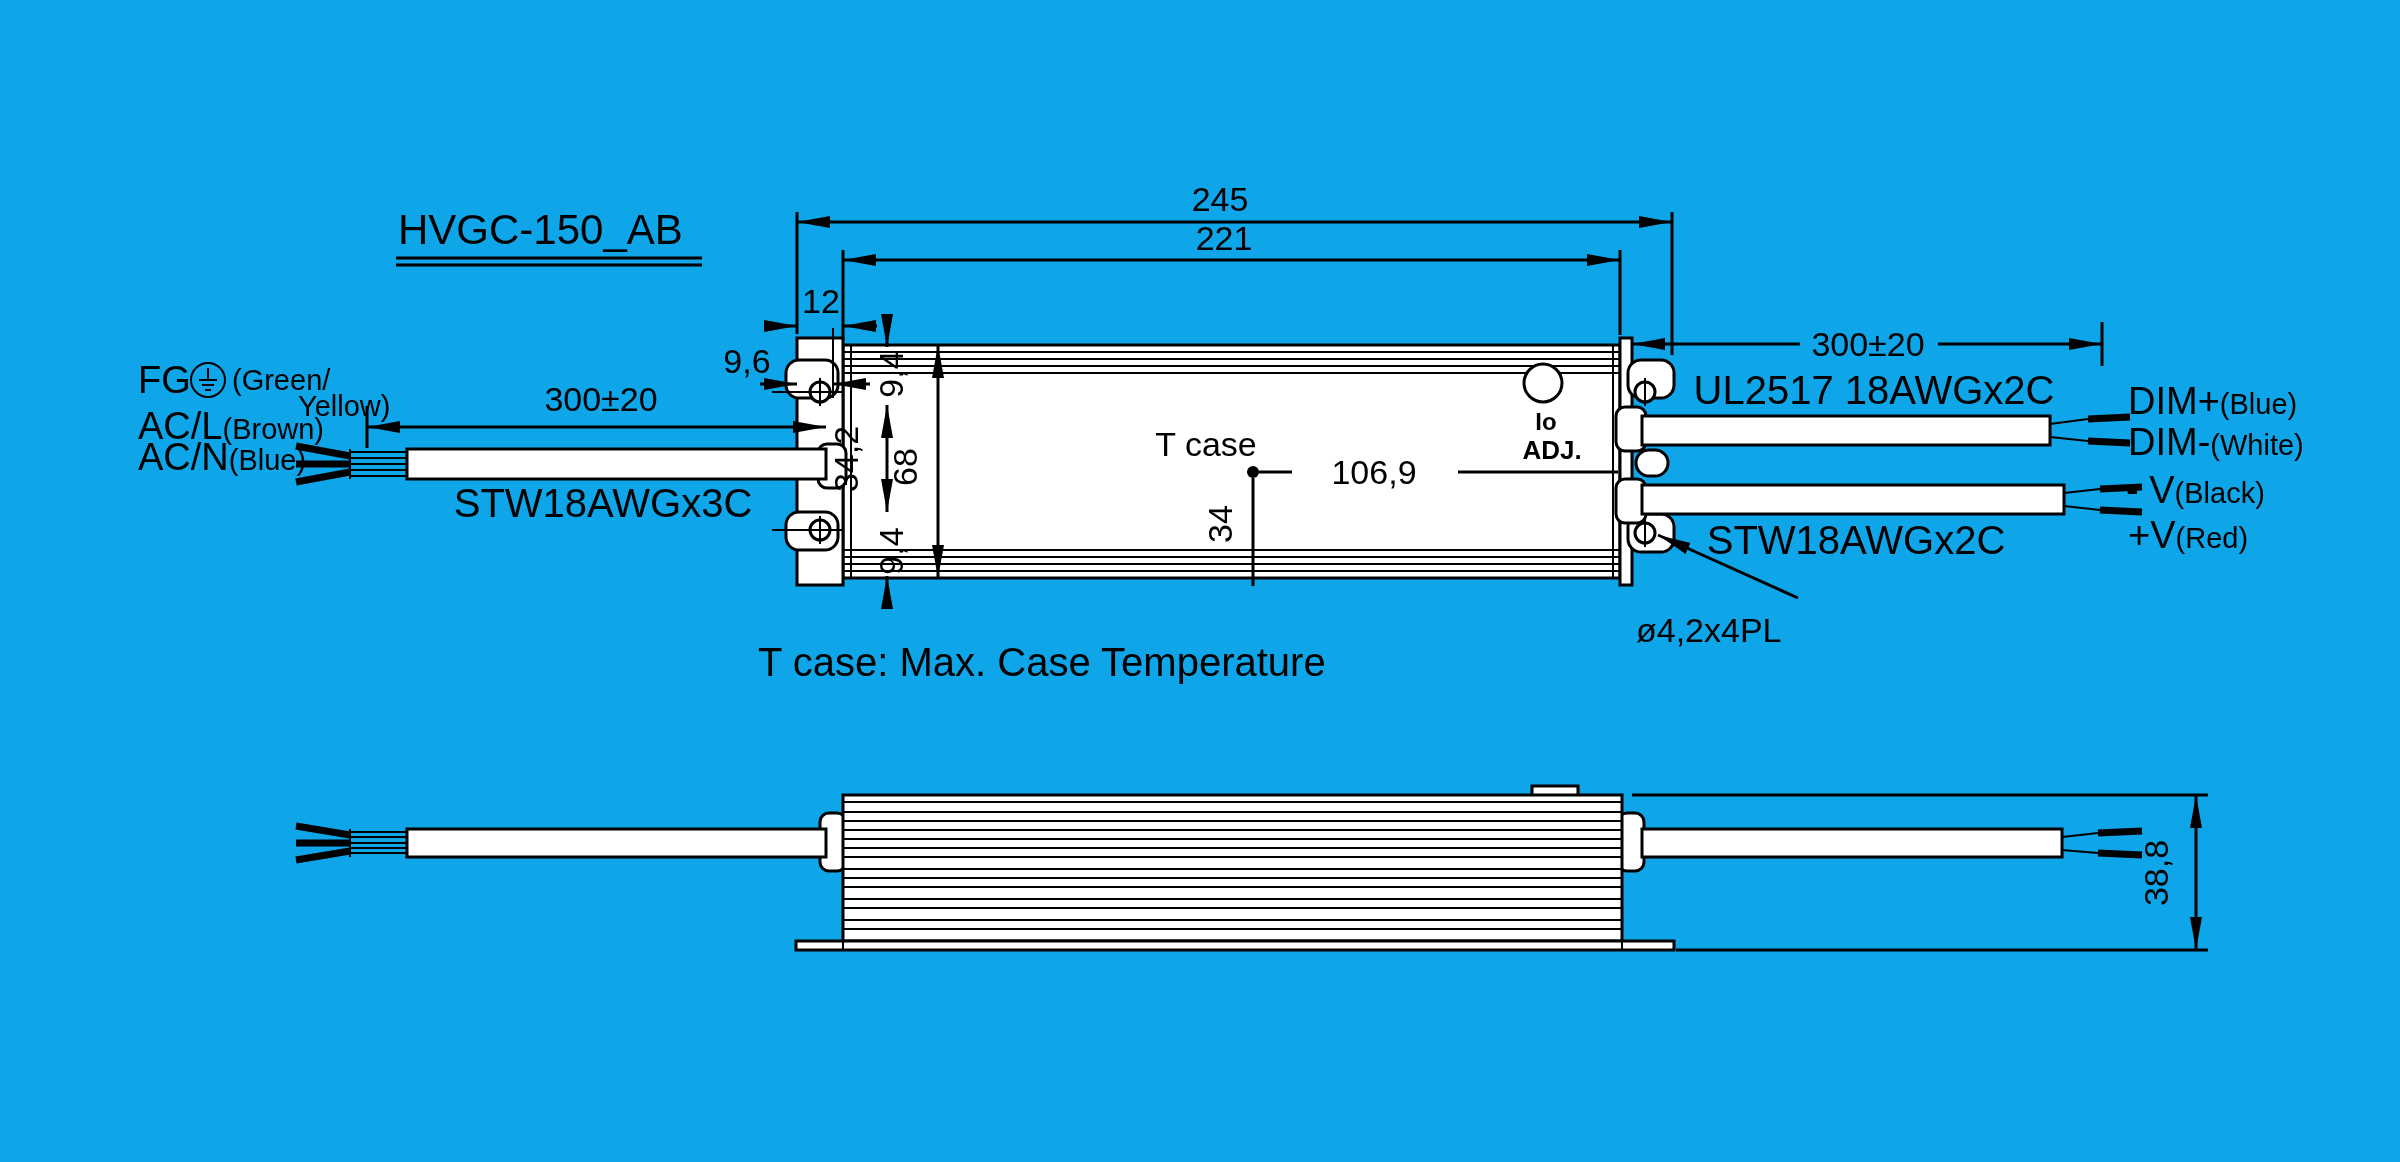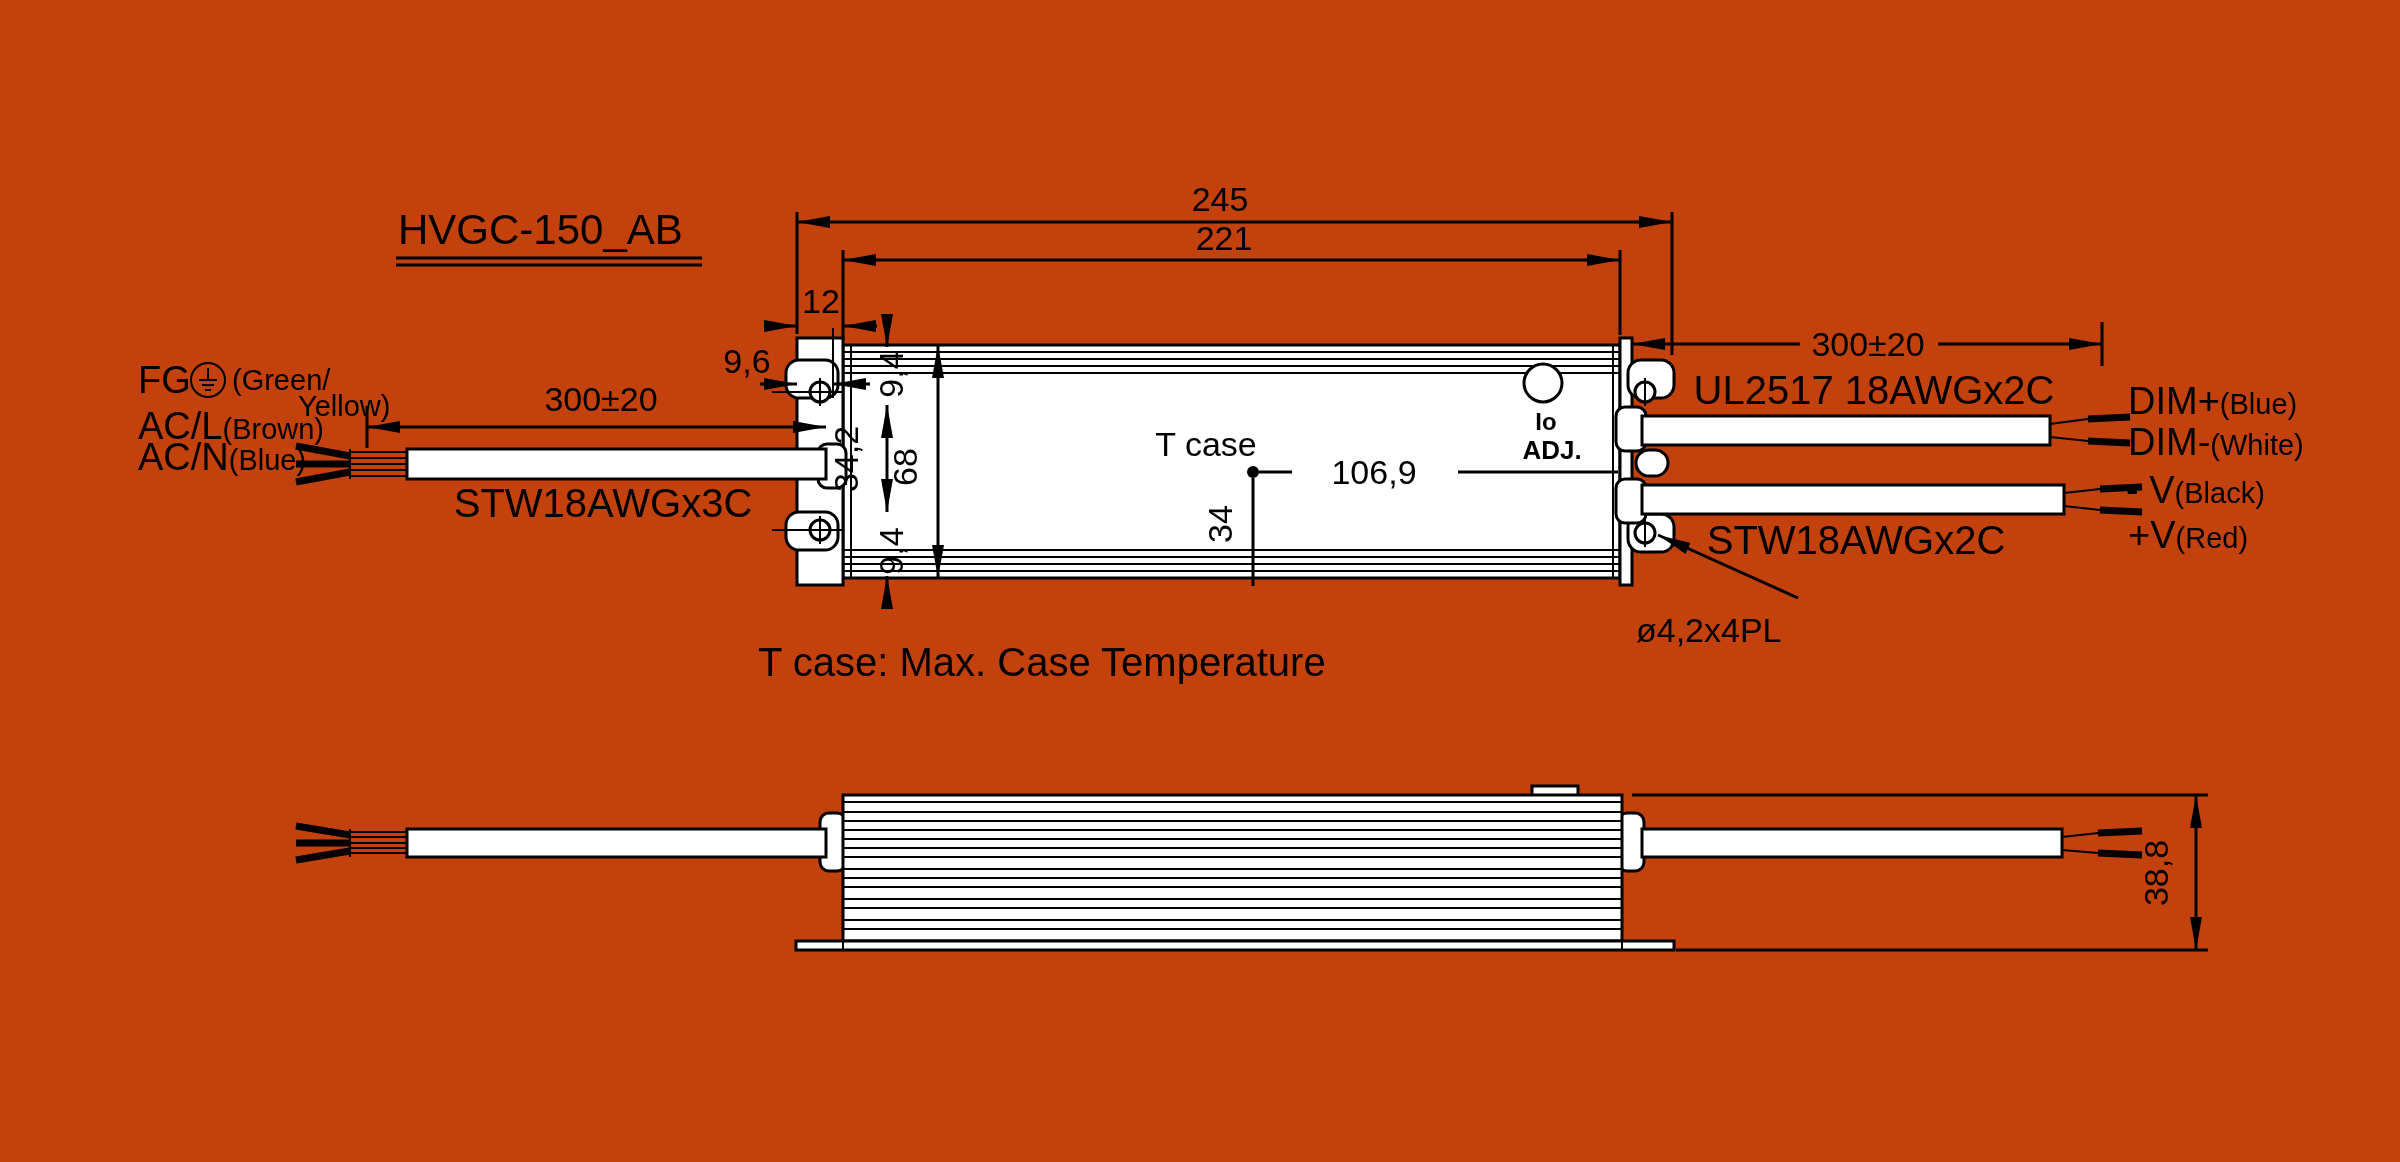"HVGC-150_AB" .sheet { background: #c2410c -> #0ea5e9 }
